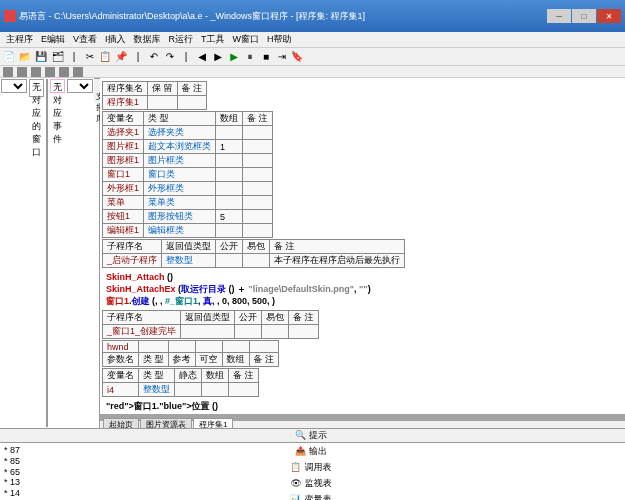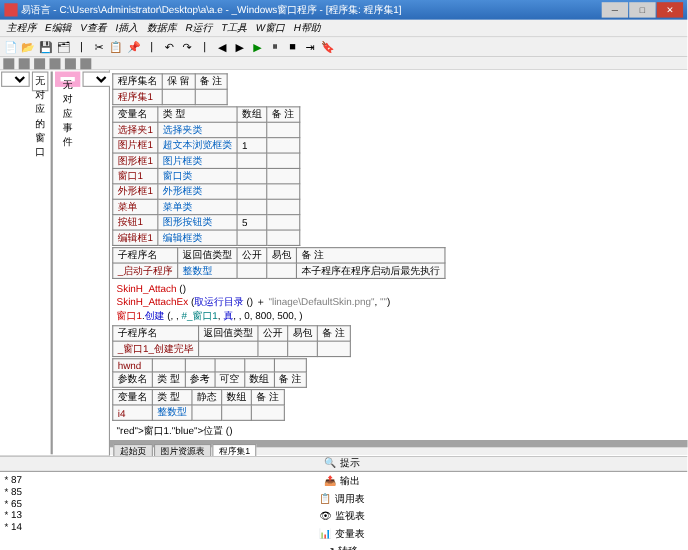"易语言 -" .titlebar { height: 18px -> 32px }
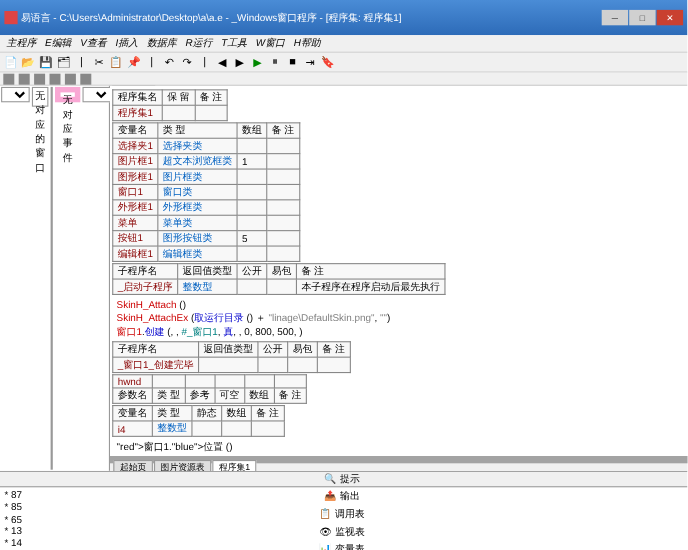"主程序" .menubar span { font-style: italic -> none }
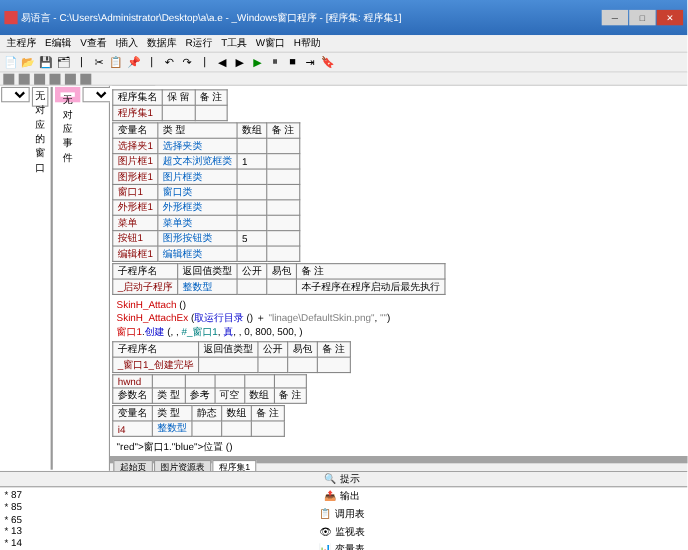"无对应事件" .sb-footer { border: 5px solid #f9a8d4 -> 1px solid #f9a8d4 }
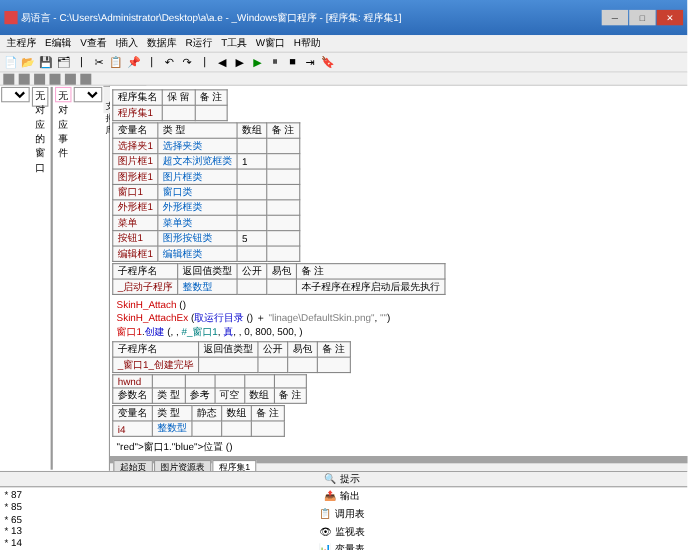"SkinH_Attach ()" .code { font-weight: none -> bold }
